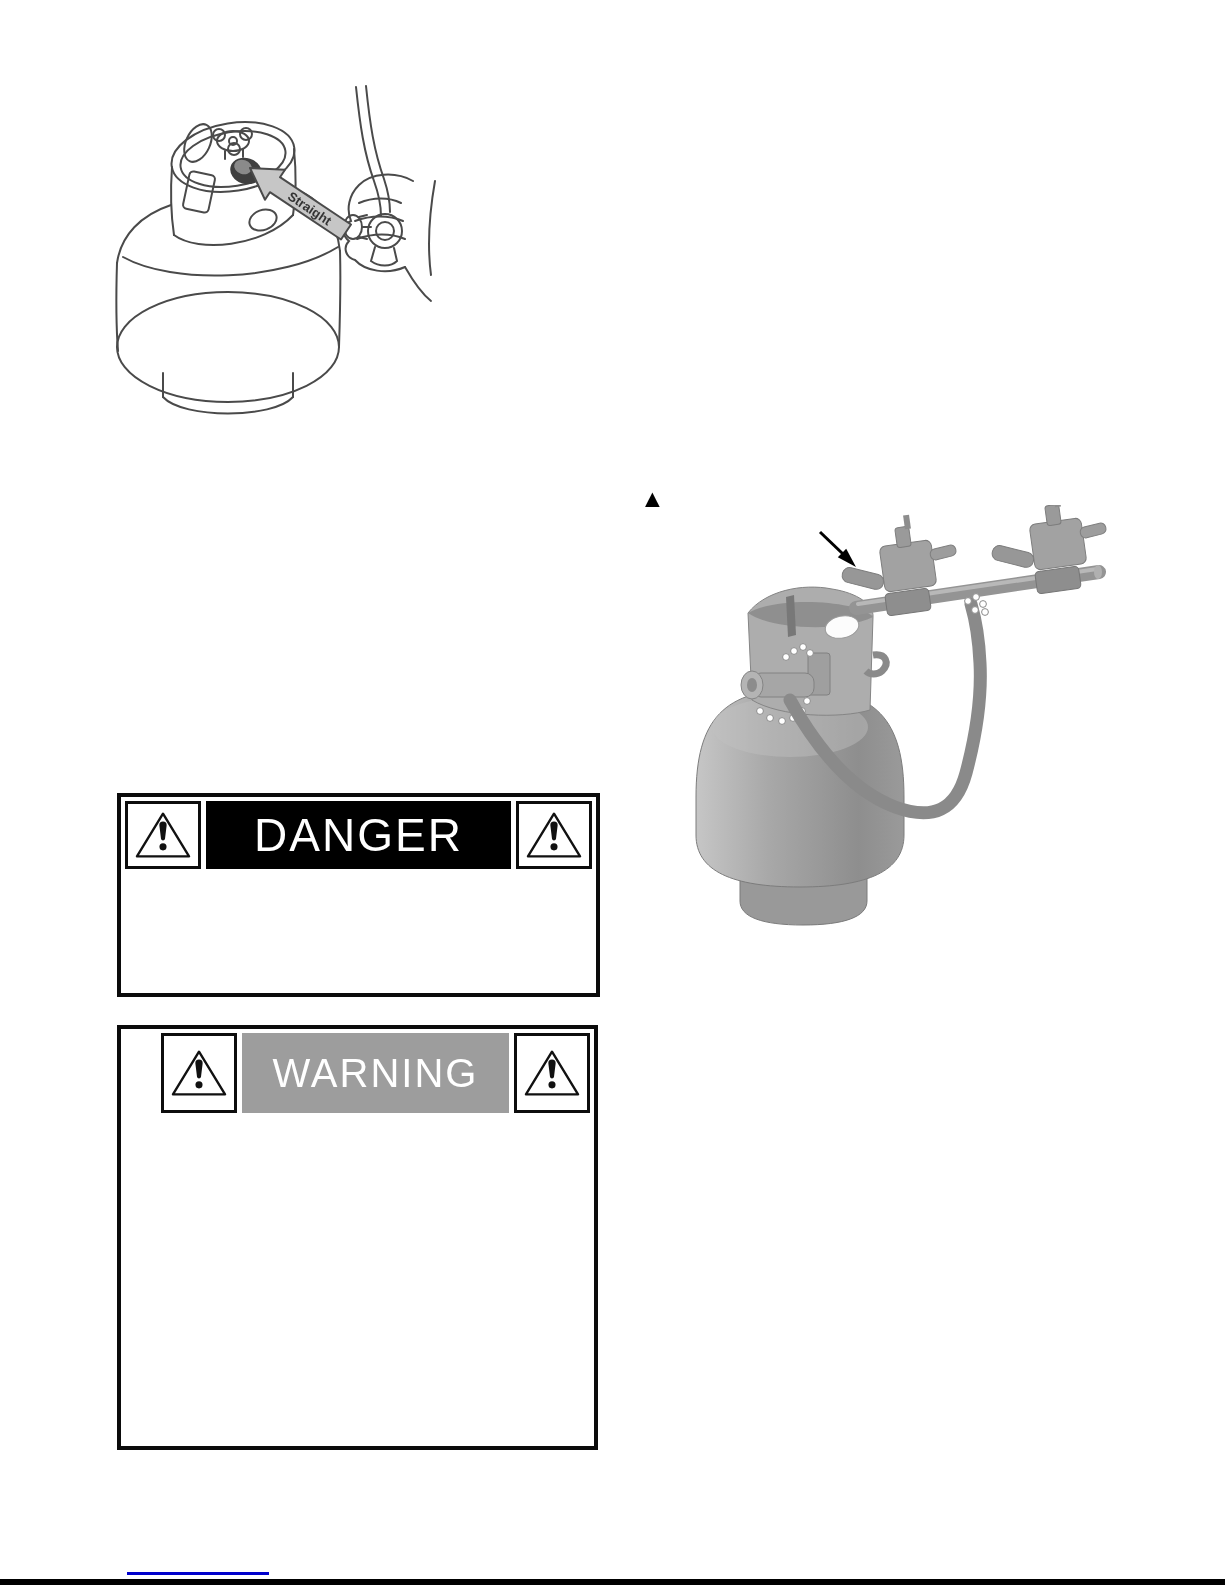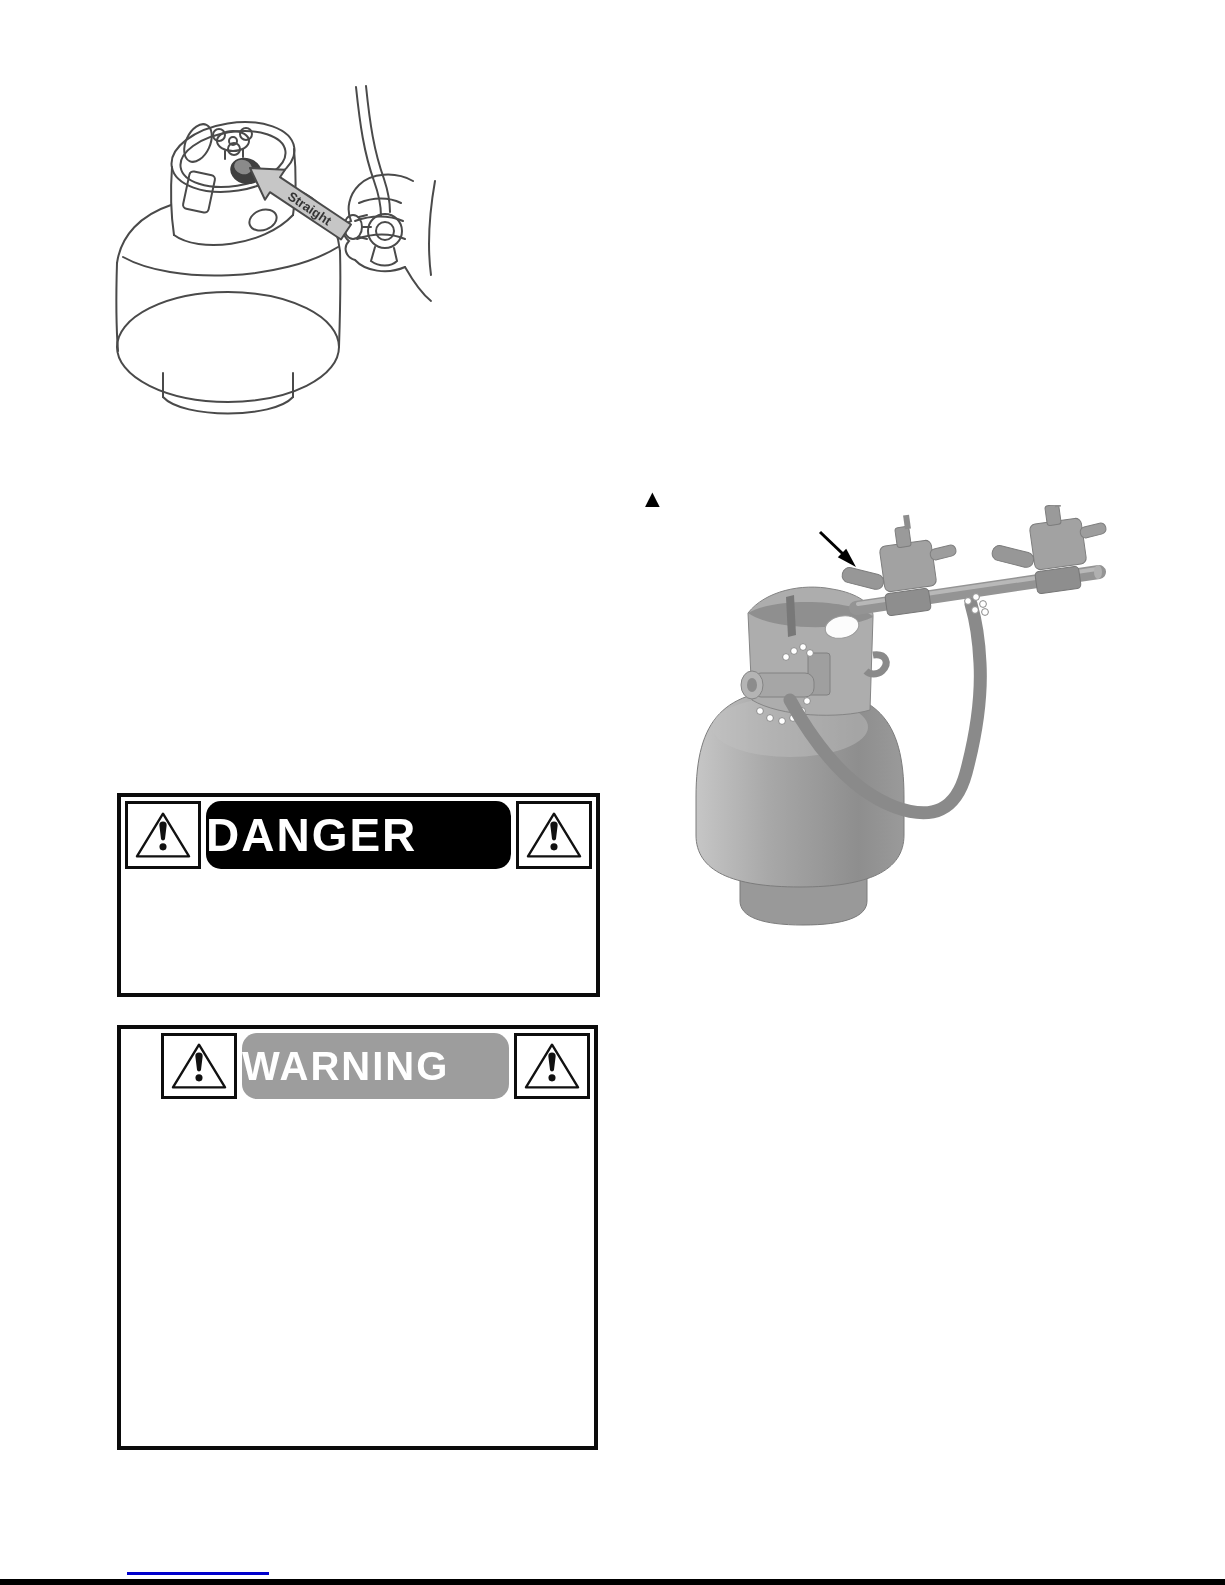"DANGER" .hdr-bar { border-radius: 15px -> none; font-weight: 700 -> 400; justify-content: flex-start -> center }
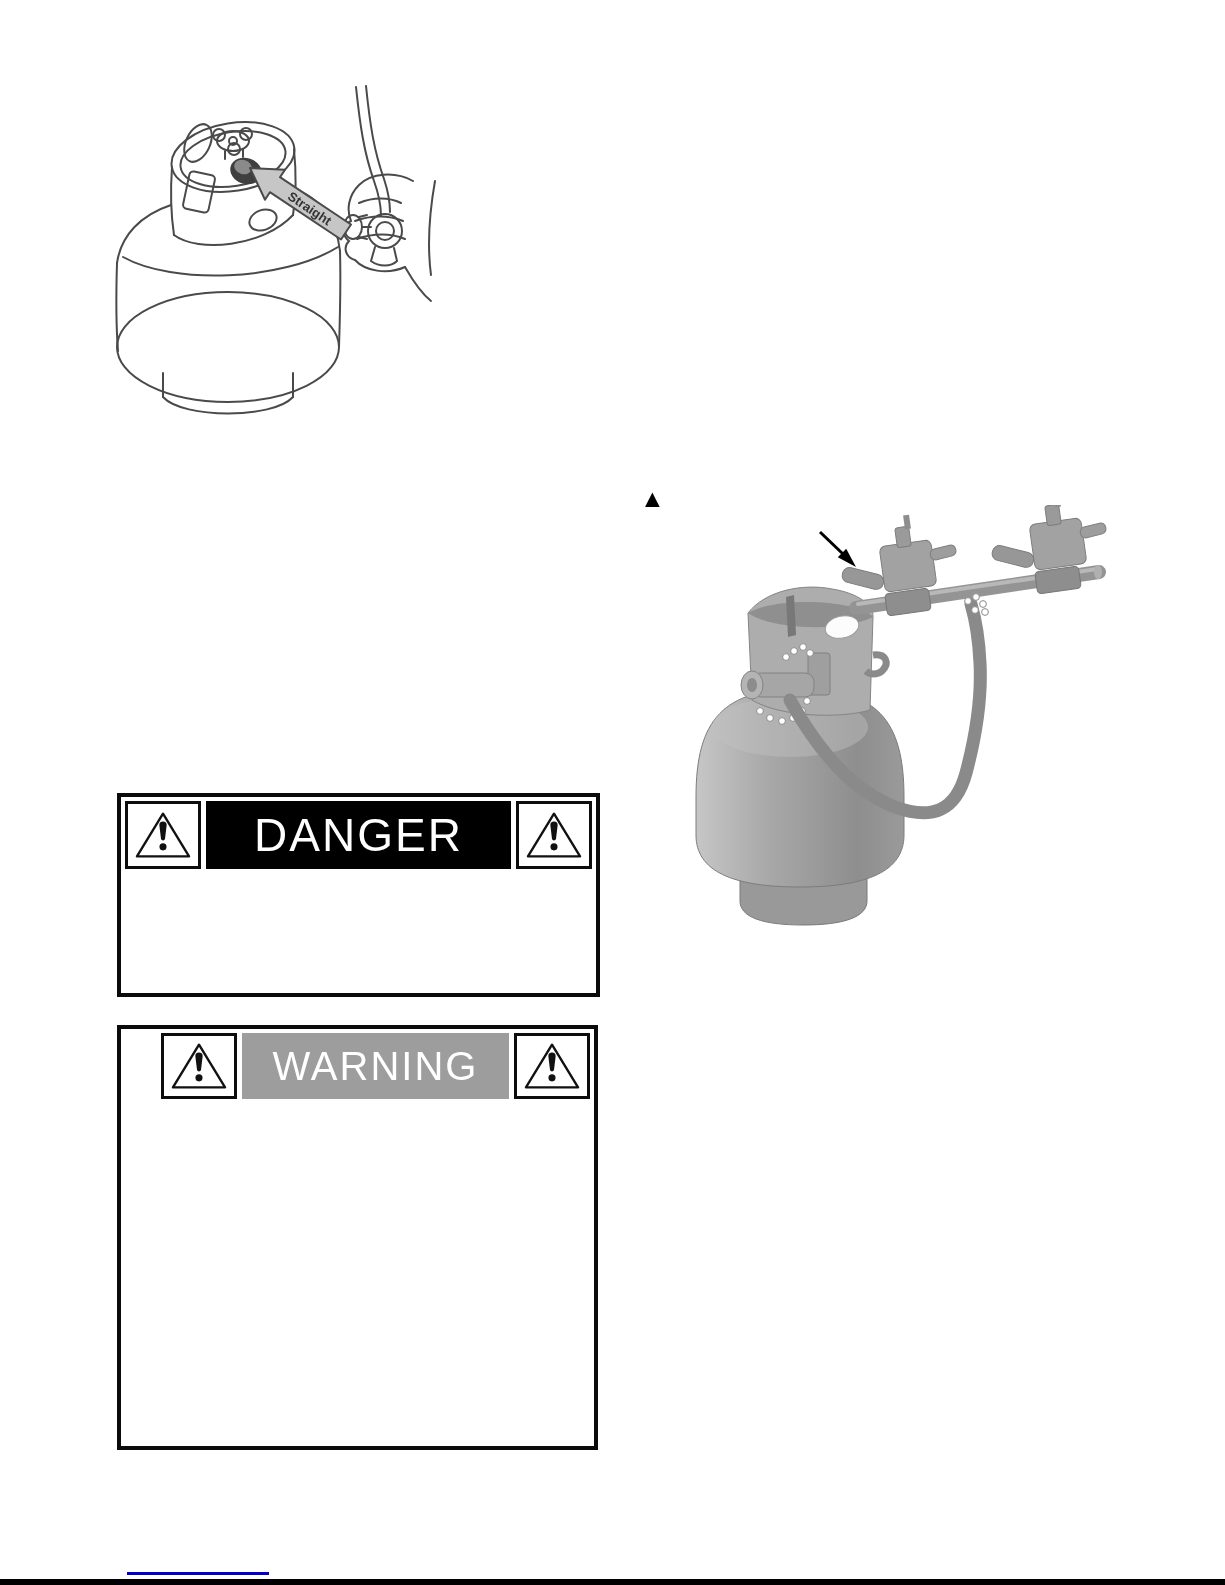"WARNING" .warning .hdr { height: 66px -> 80px }
